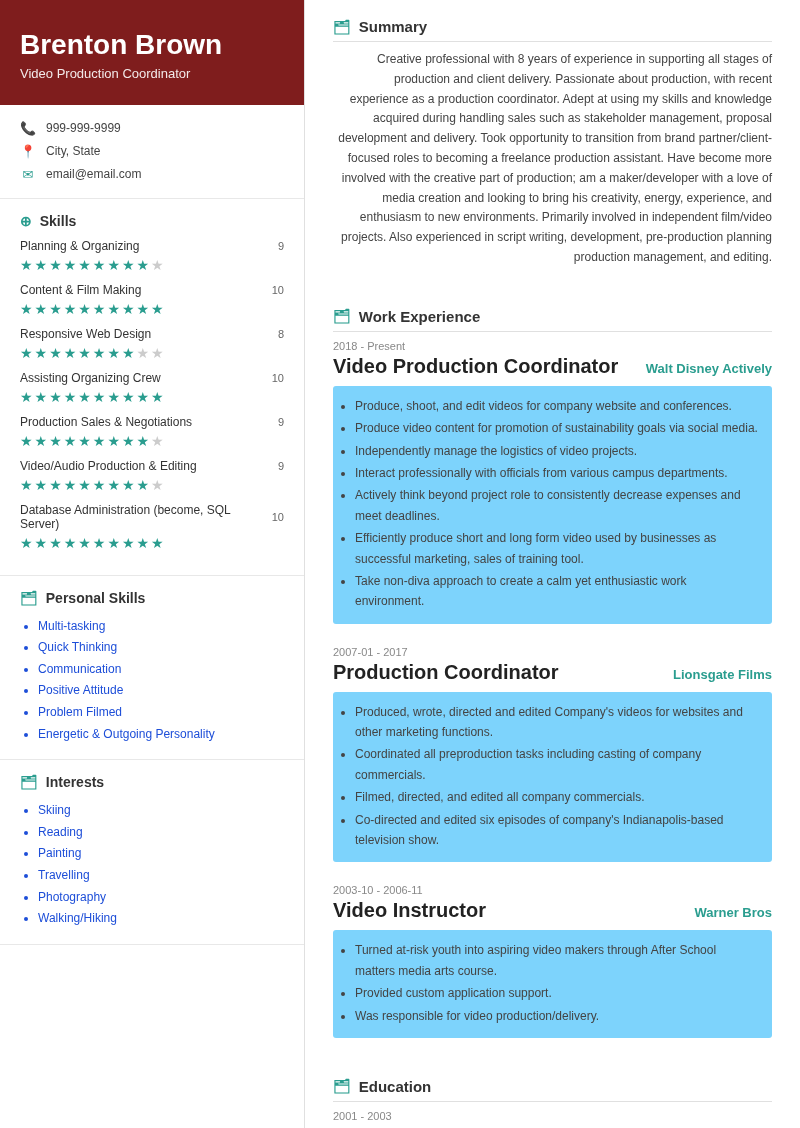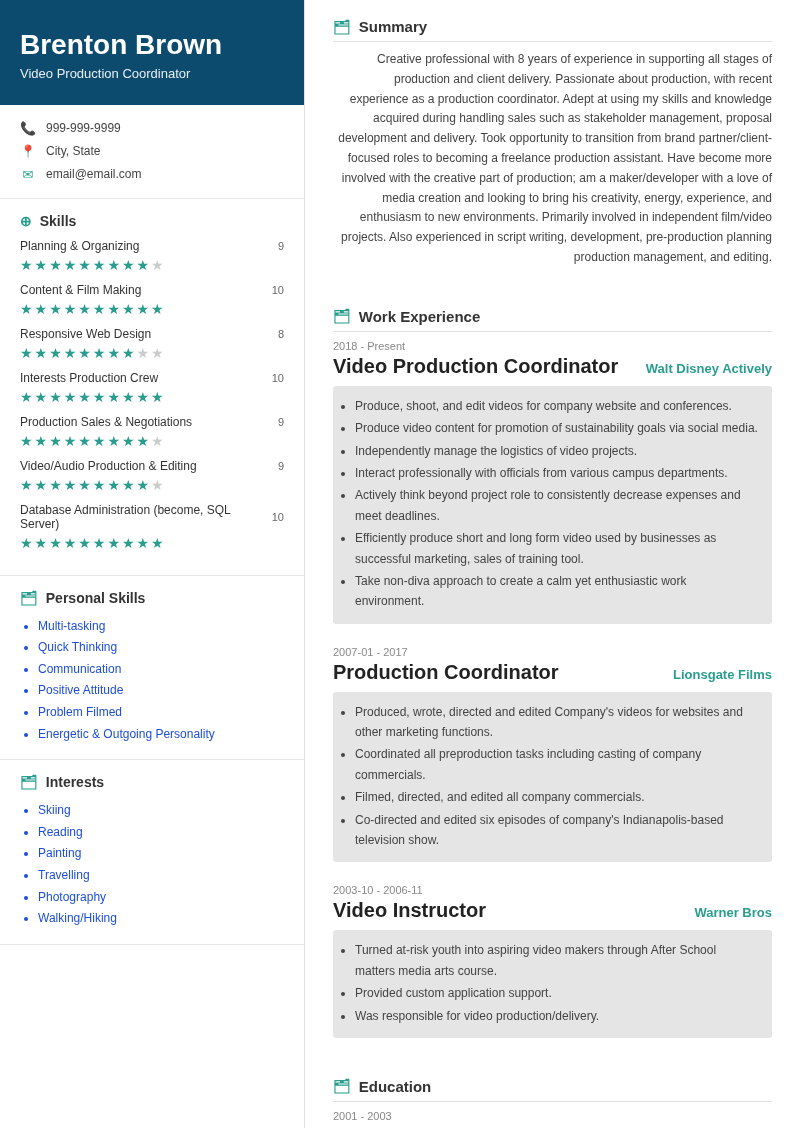"Brenton Brown" .sidebar-header { background: #0c4a6e -> #7f1d1d }
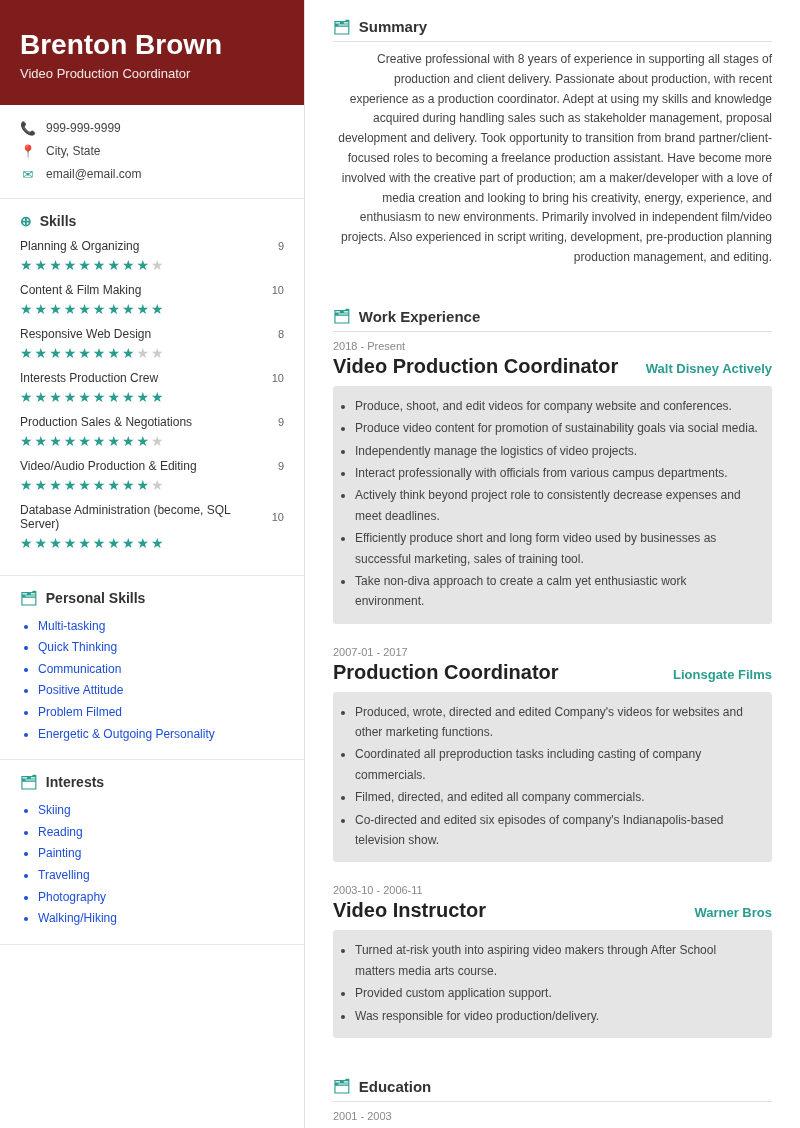"Interests Production Crew" span.skill-name { text: Interests Production -> Assisting Organizing }
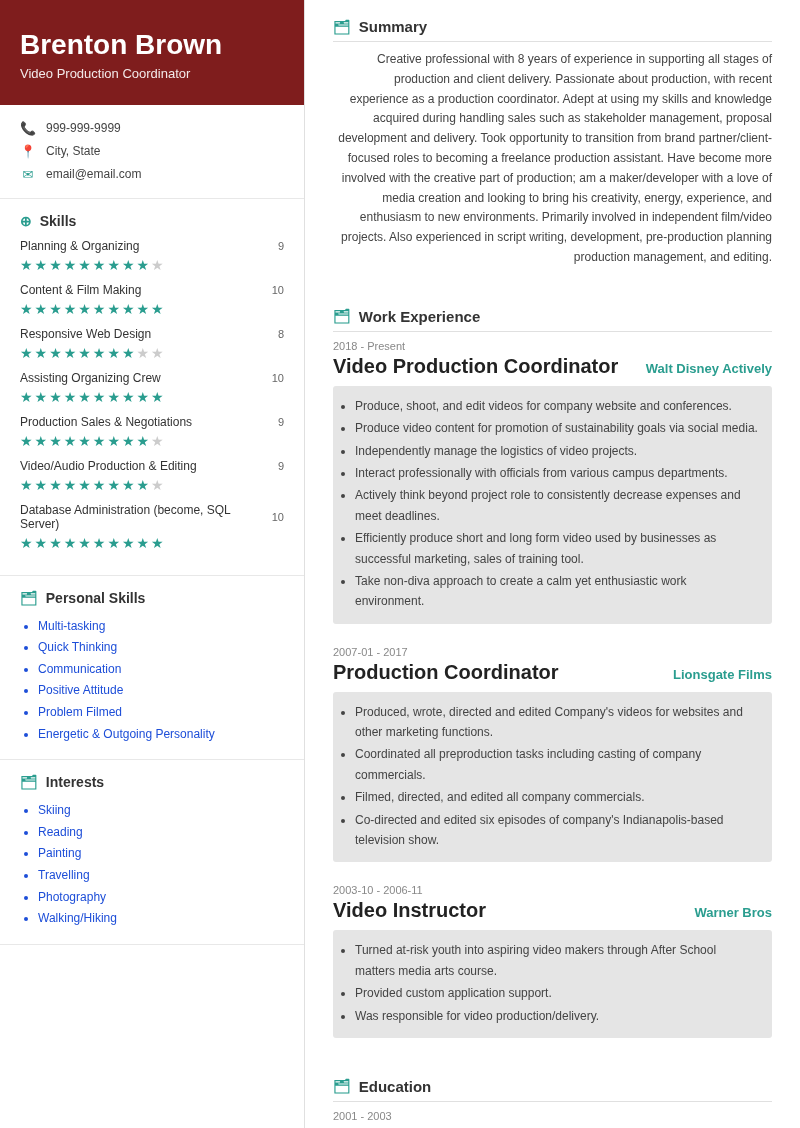"Produce, shoot, and edit videos" .job-bullets { background: #e5e5e5 -> #7dd3fc }
